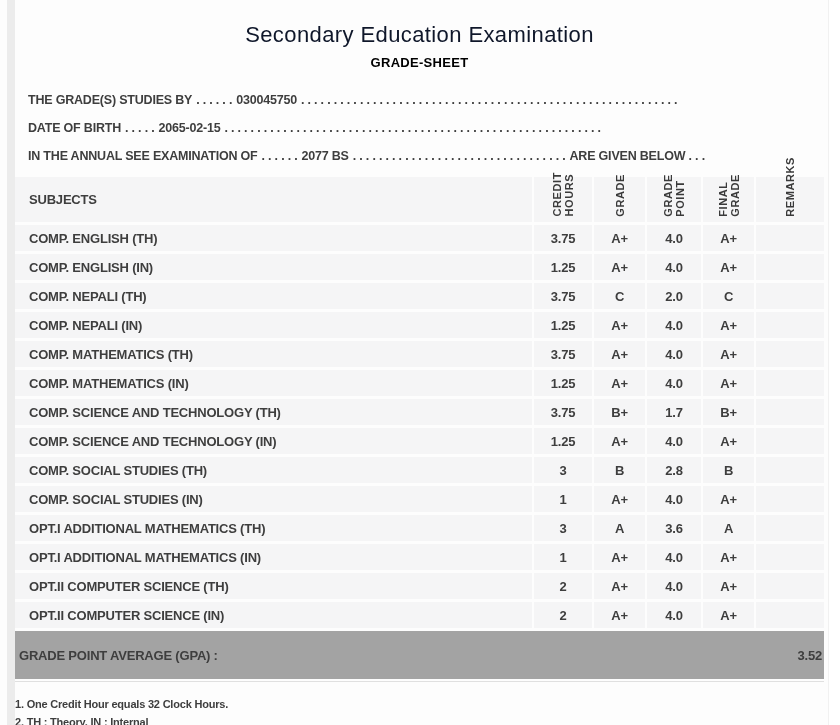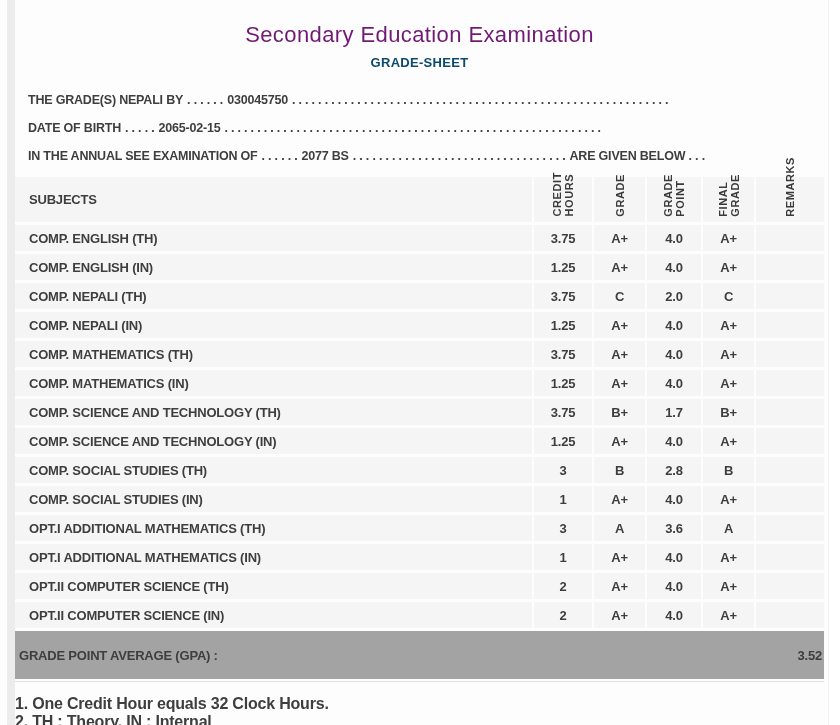"Secondary Education Examination" .title { color: #701a75 -> #0f172a }
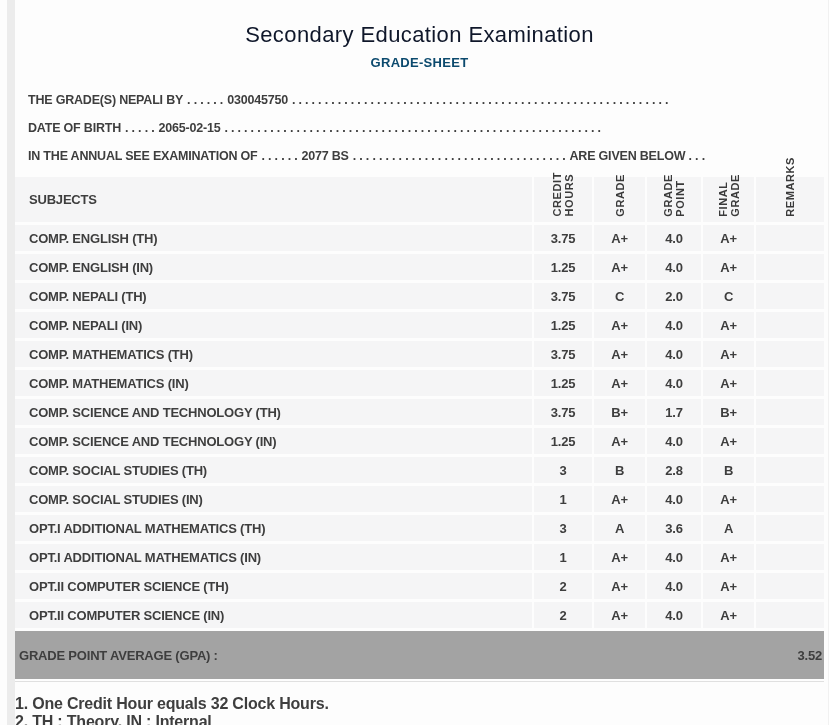"GRADE-SHEET" .subtitle { color: #0c4a6e -> #000000 }
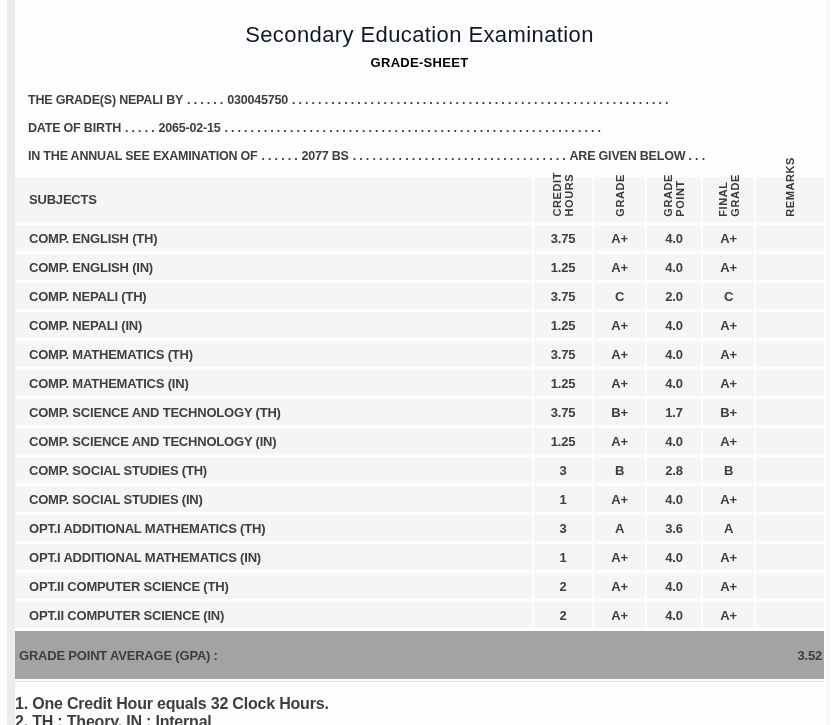"THE GRADE(S) NEPALI BY" span { text: NEPALI -> STUDIES }
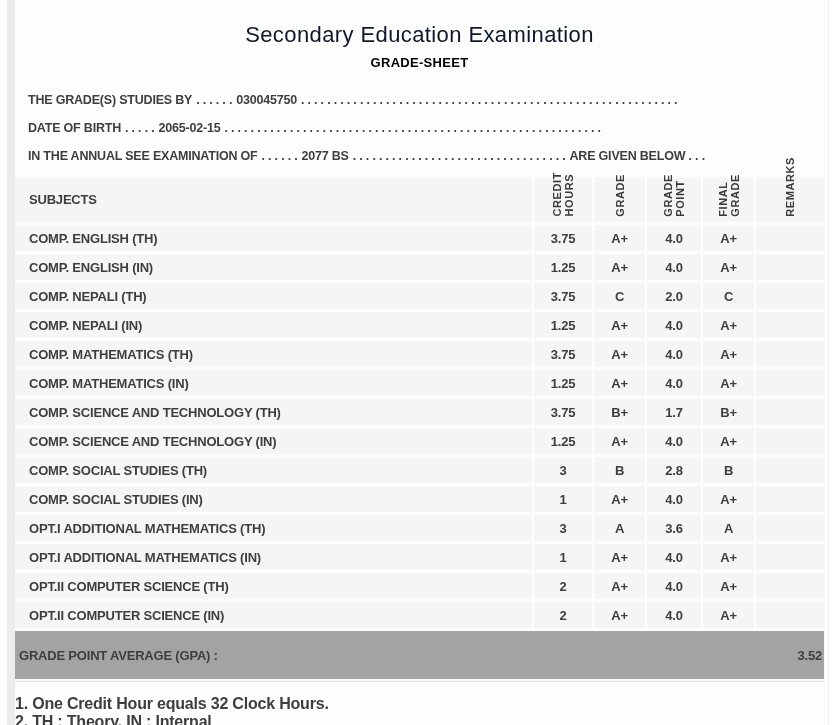"1. One Credit Hour equals" .footnote { font-size: 16px -> 11px }
